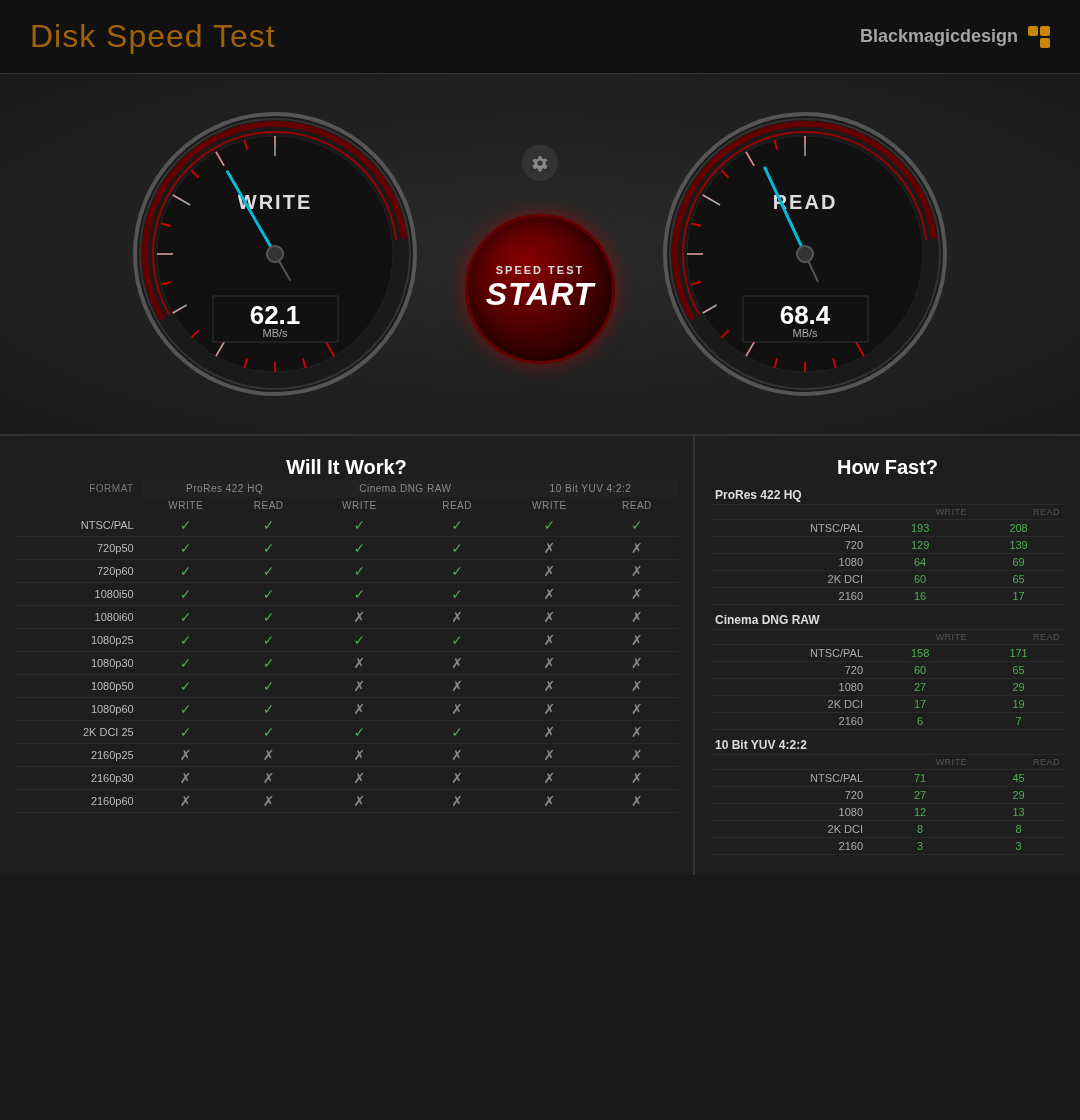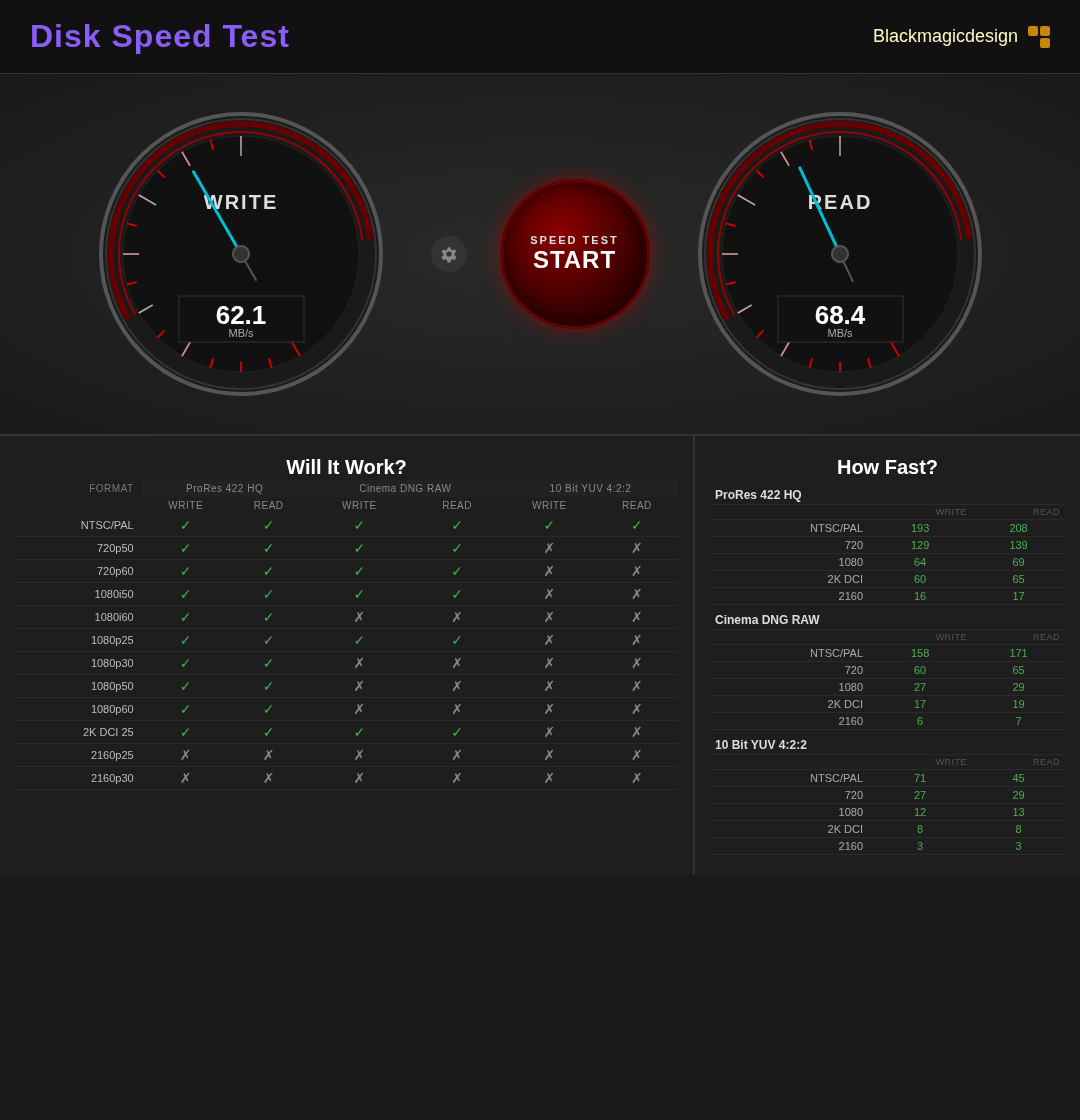"Disk Speed Test" .header-title { color: #8b5cf6 -> #a16207; font-weight: 700 -> 400 }
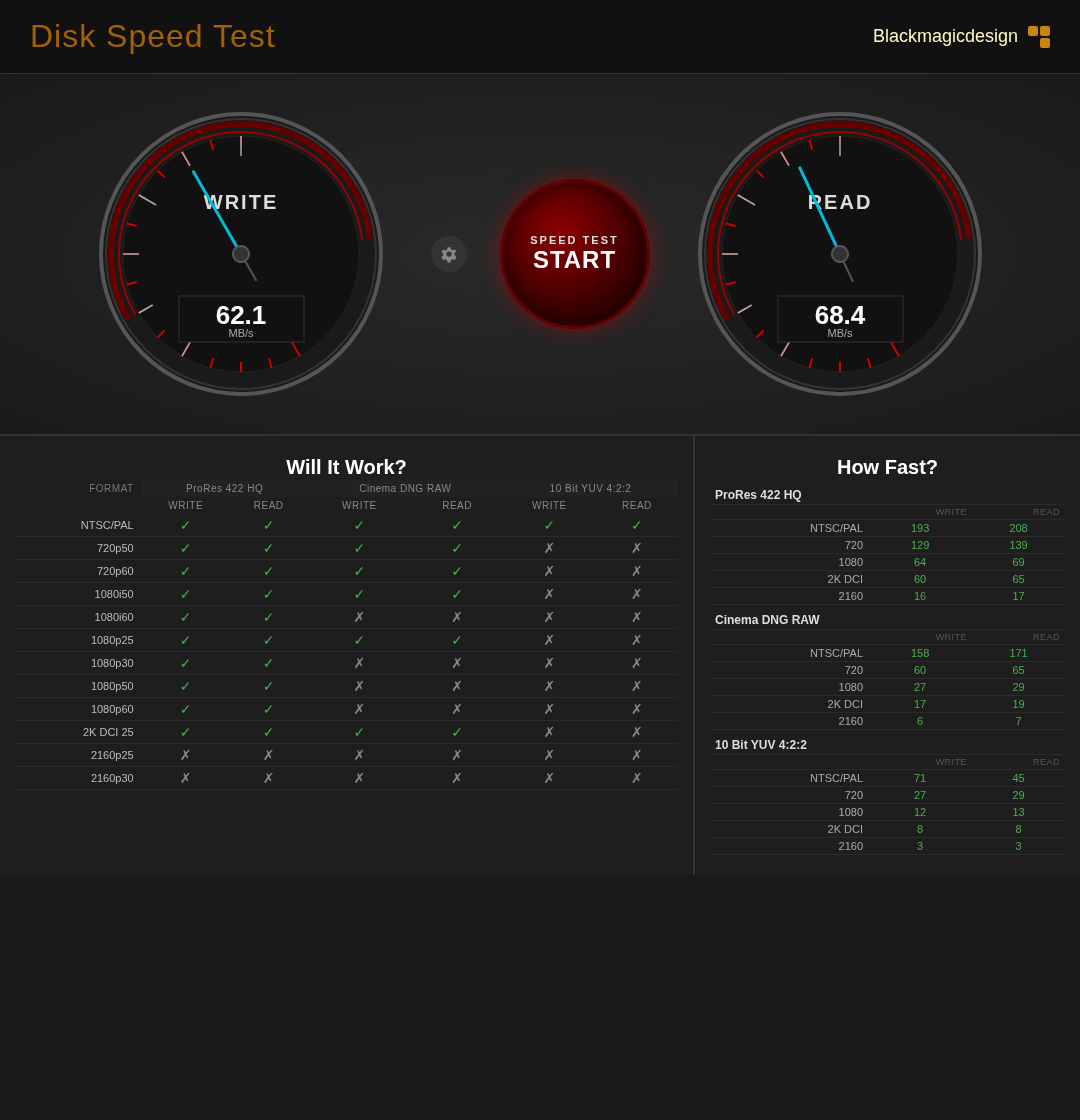"Blackmagicdesign" .brand-name { color: #fef9c3 -> #a3a3a3; font-weight: 400 -> 700 }
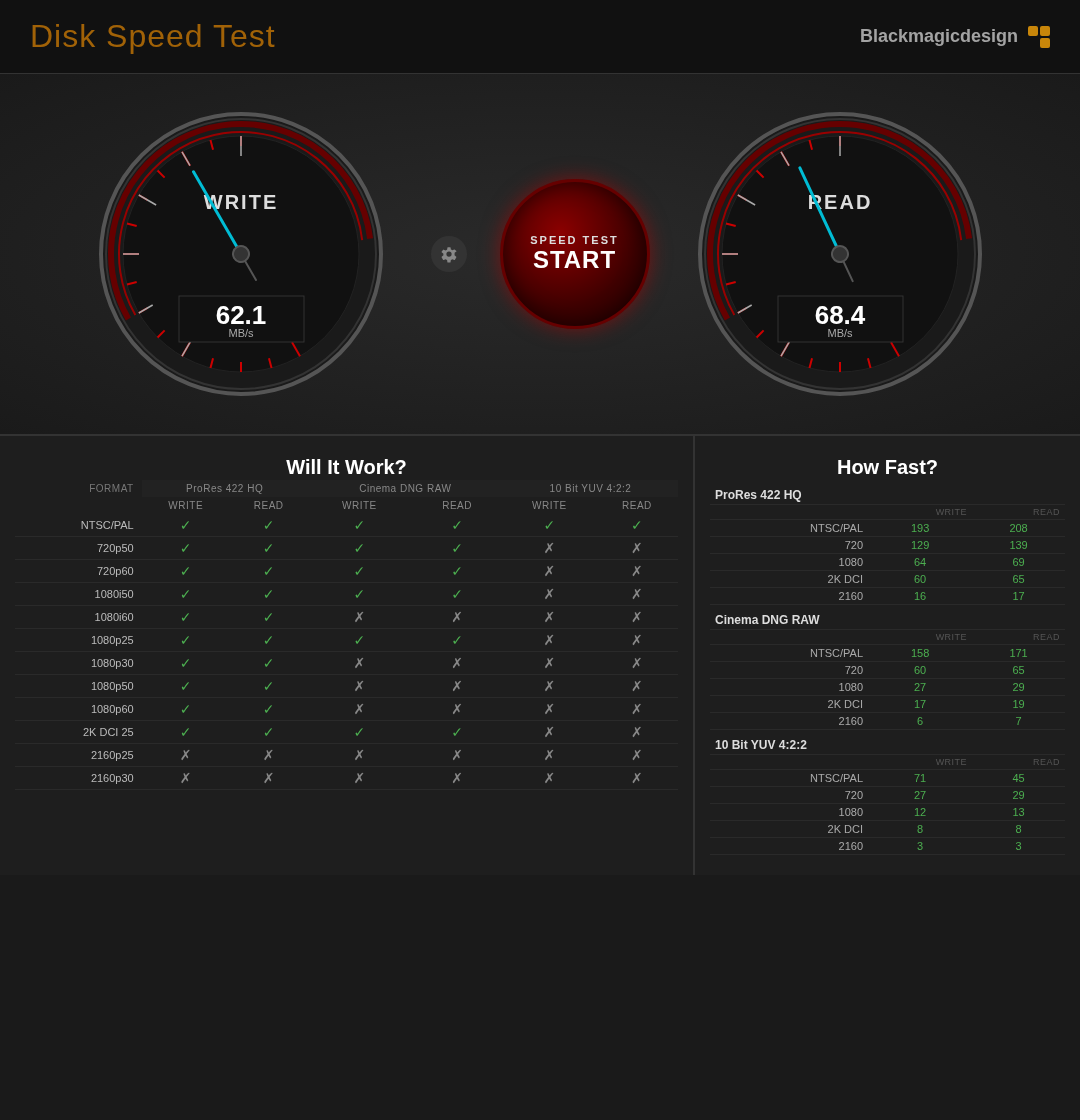"SPEED TEST" .center-controls { flex-direction: row -> column }
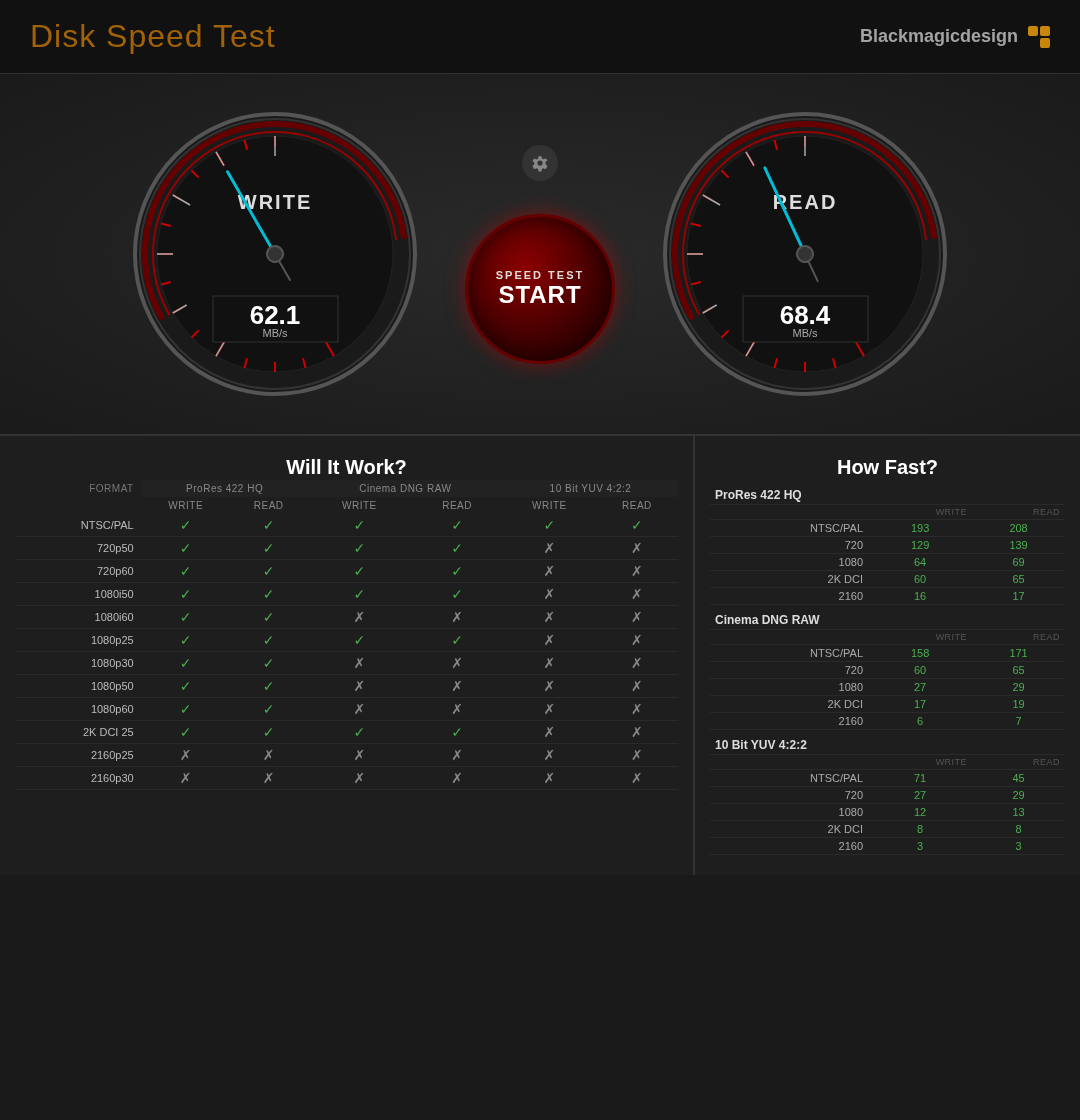"START" .start-label-main { font-size: 24px -> 32px; font-style: none -> italic }
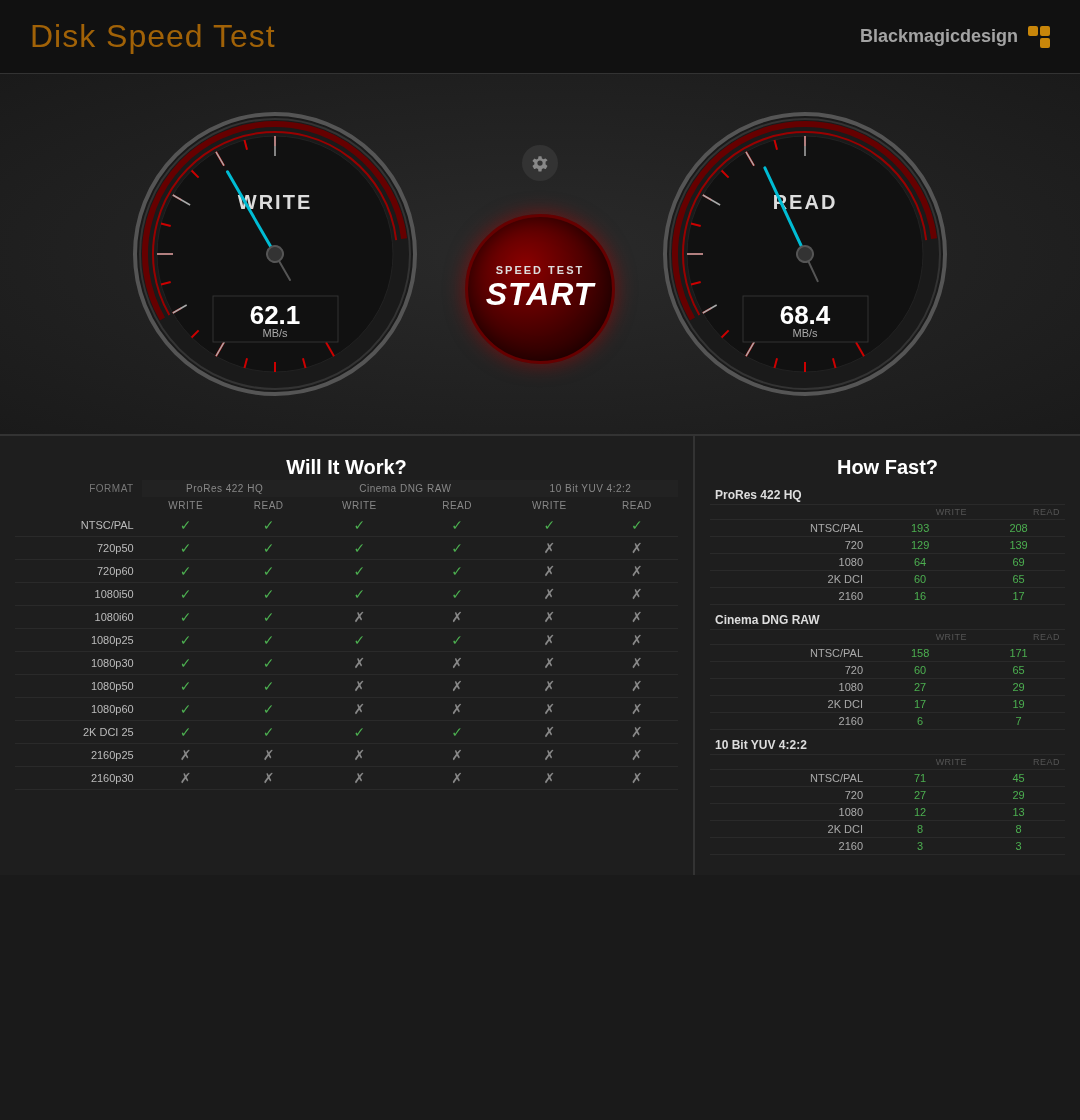"2160p60" tr { html: none -> <tr> <td>2160p60</td> <td>✗</td> <td>✗</td> <td>✗</td> <td>✗</td> <td>✗</td> <td>✗</td> </tr> }
